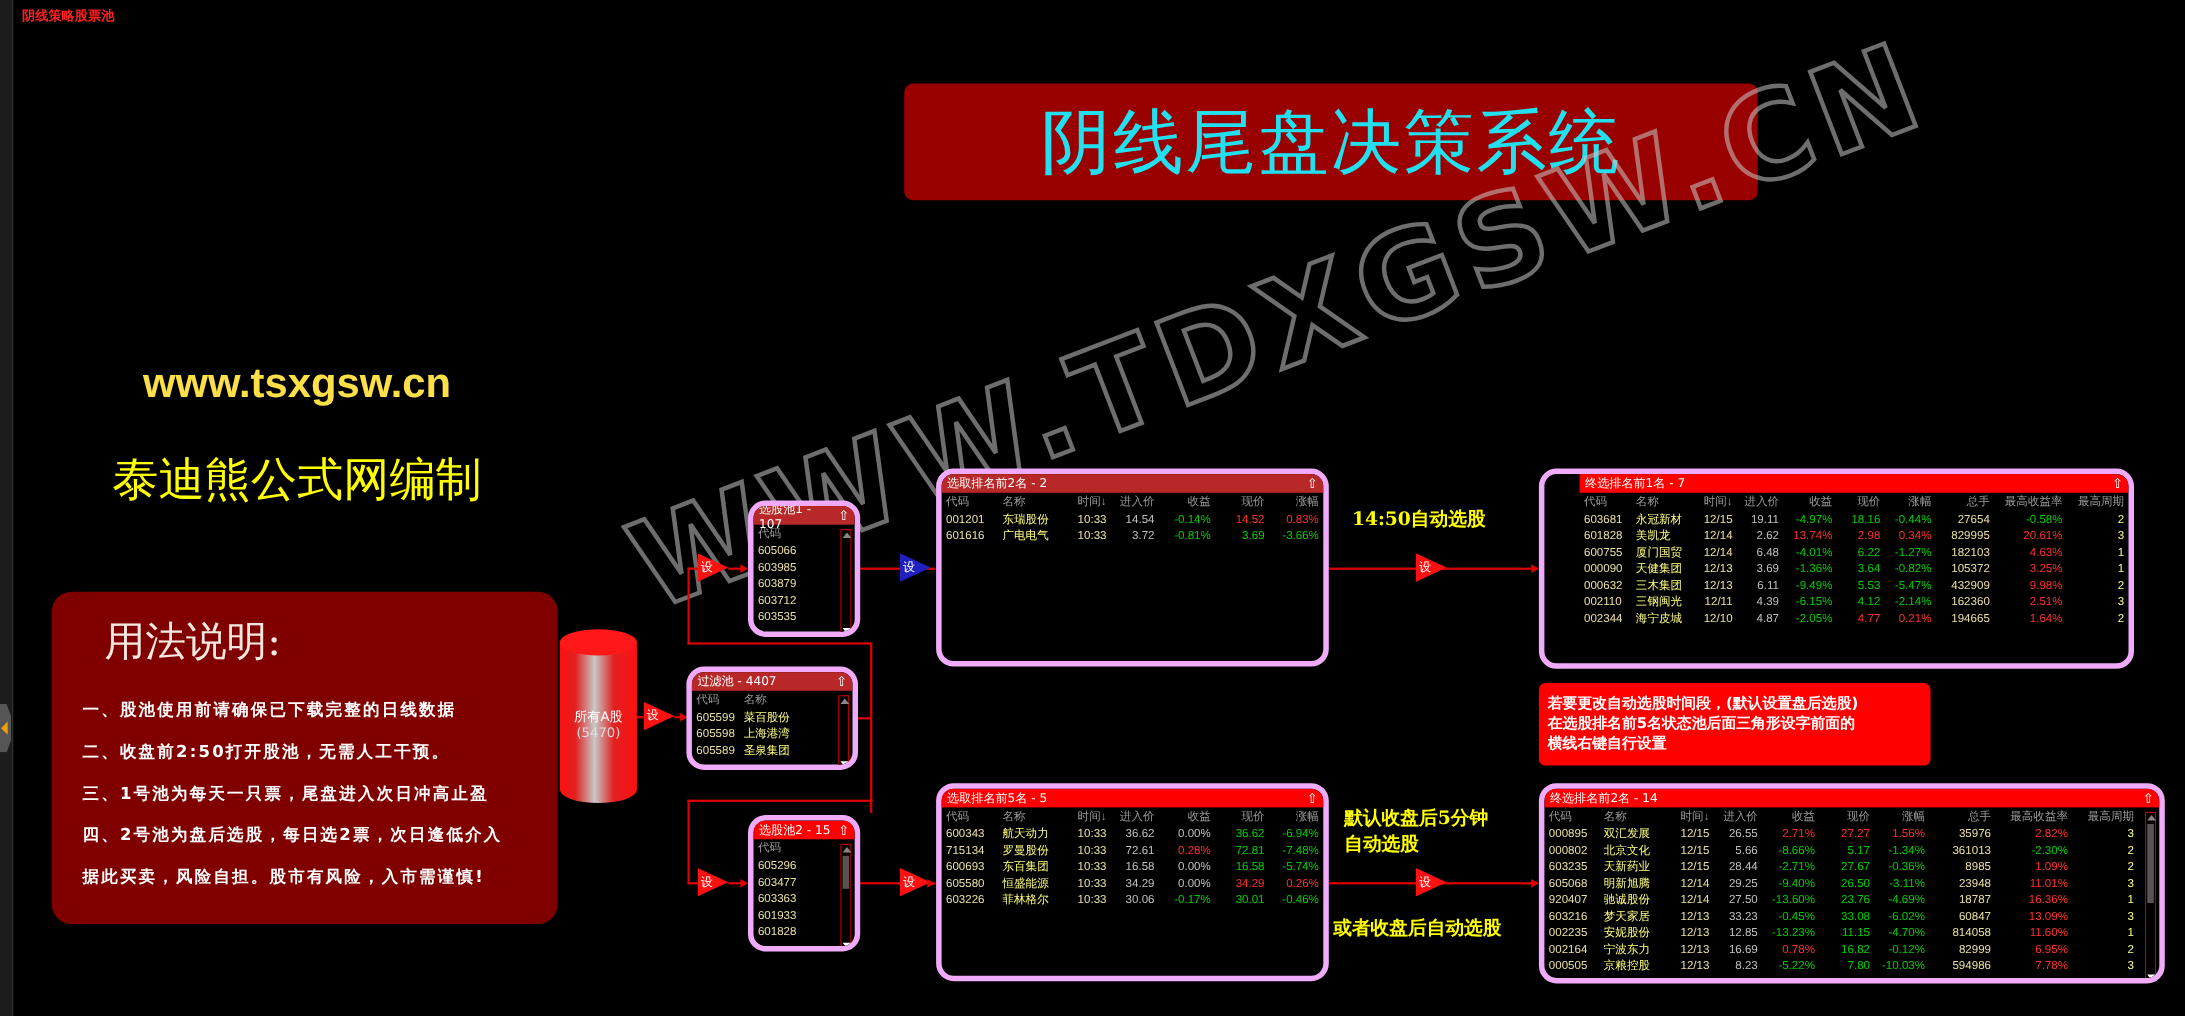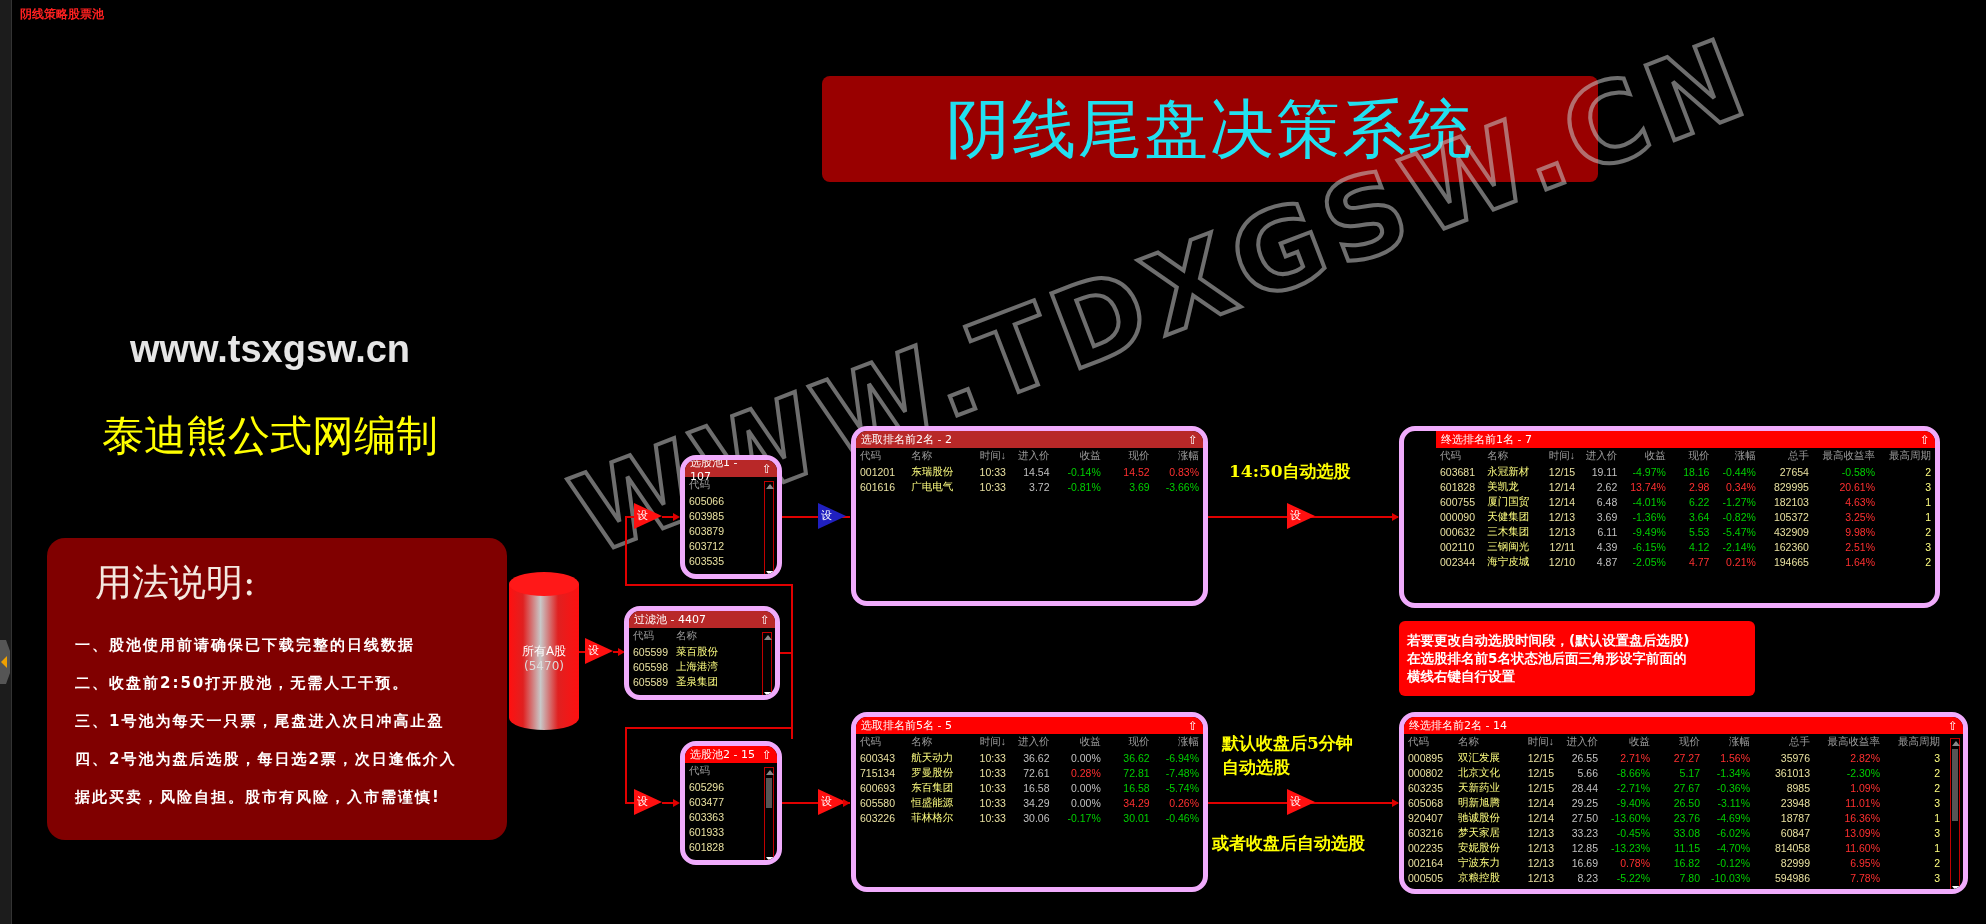"www.tsxgsw.cn" .site { color: #e5e5e5 -> #fde047 }
